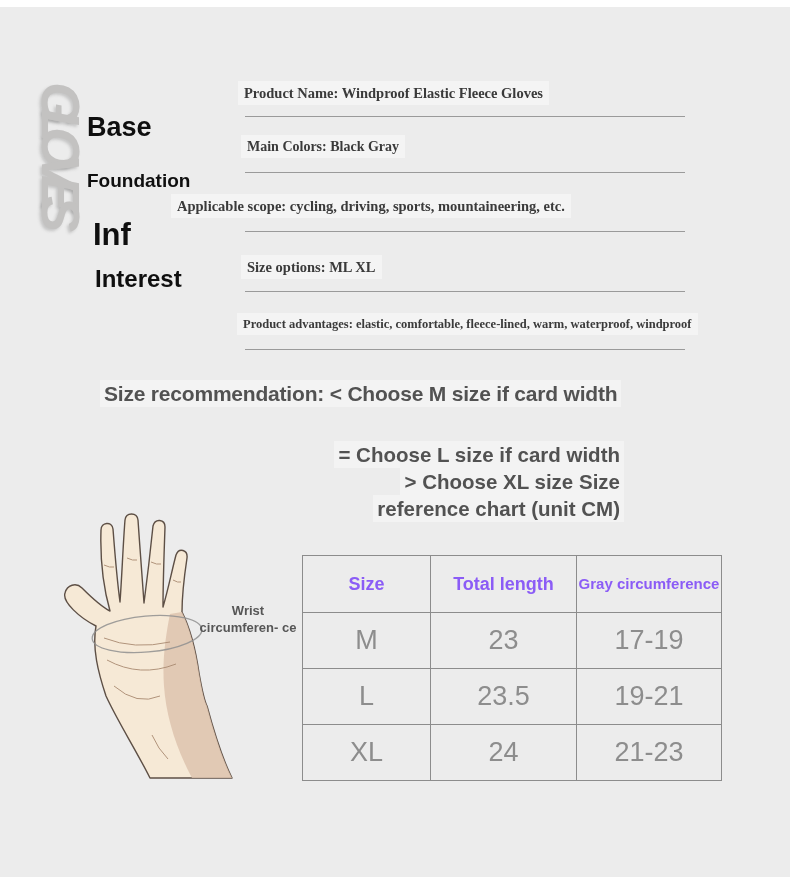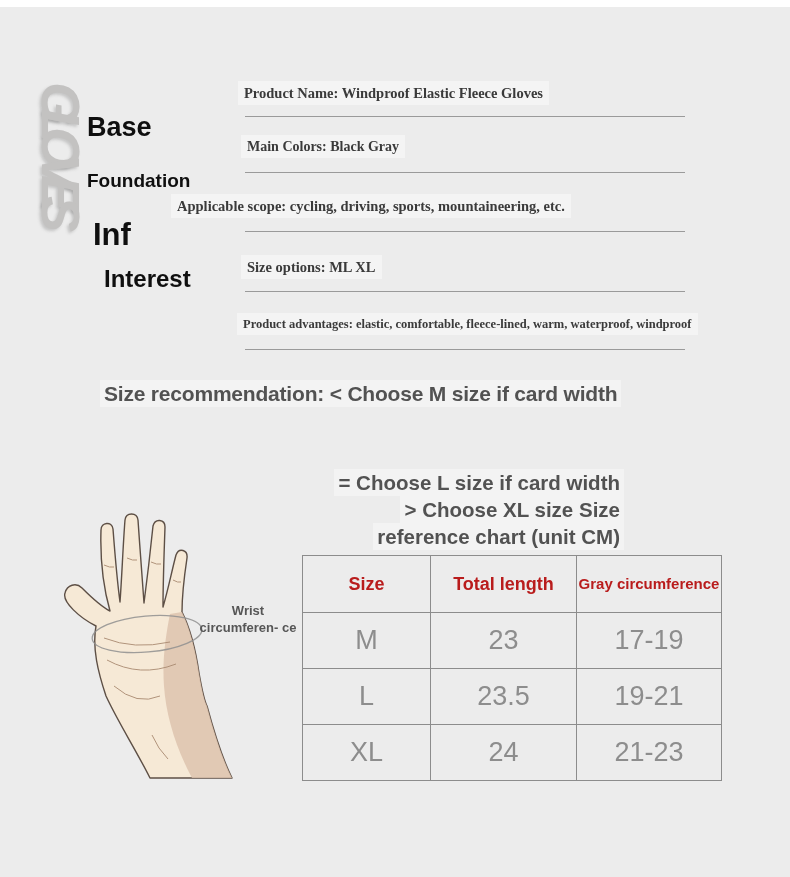"Interest" .lbl-interest { margin-left: 9px -> none }
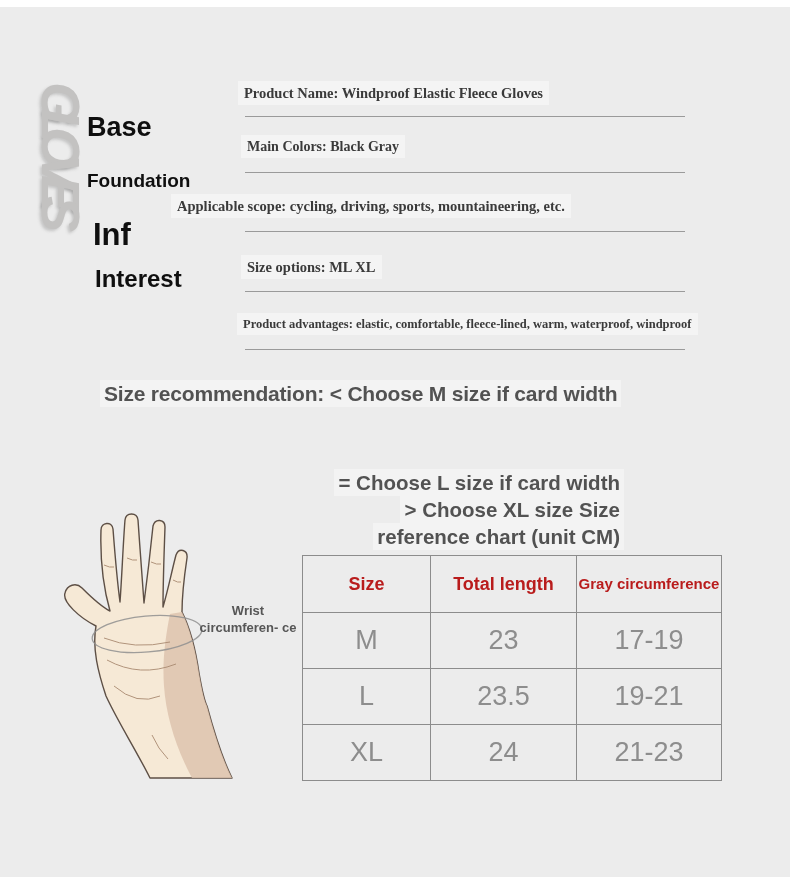"= Choose L size if" .size-rec-block { margin-top: 28px -> none }
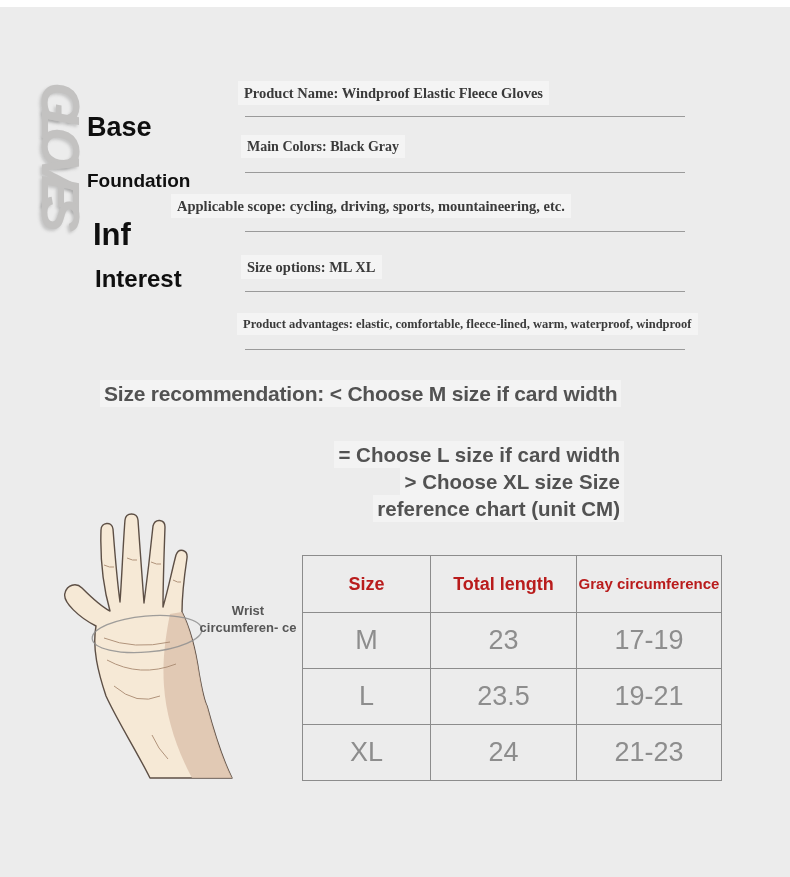"Size" .size-table th { color: #b91c1c -> #8b5cf6 }
